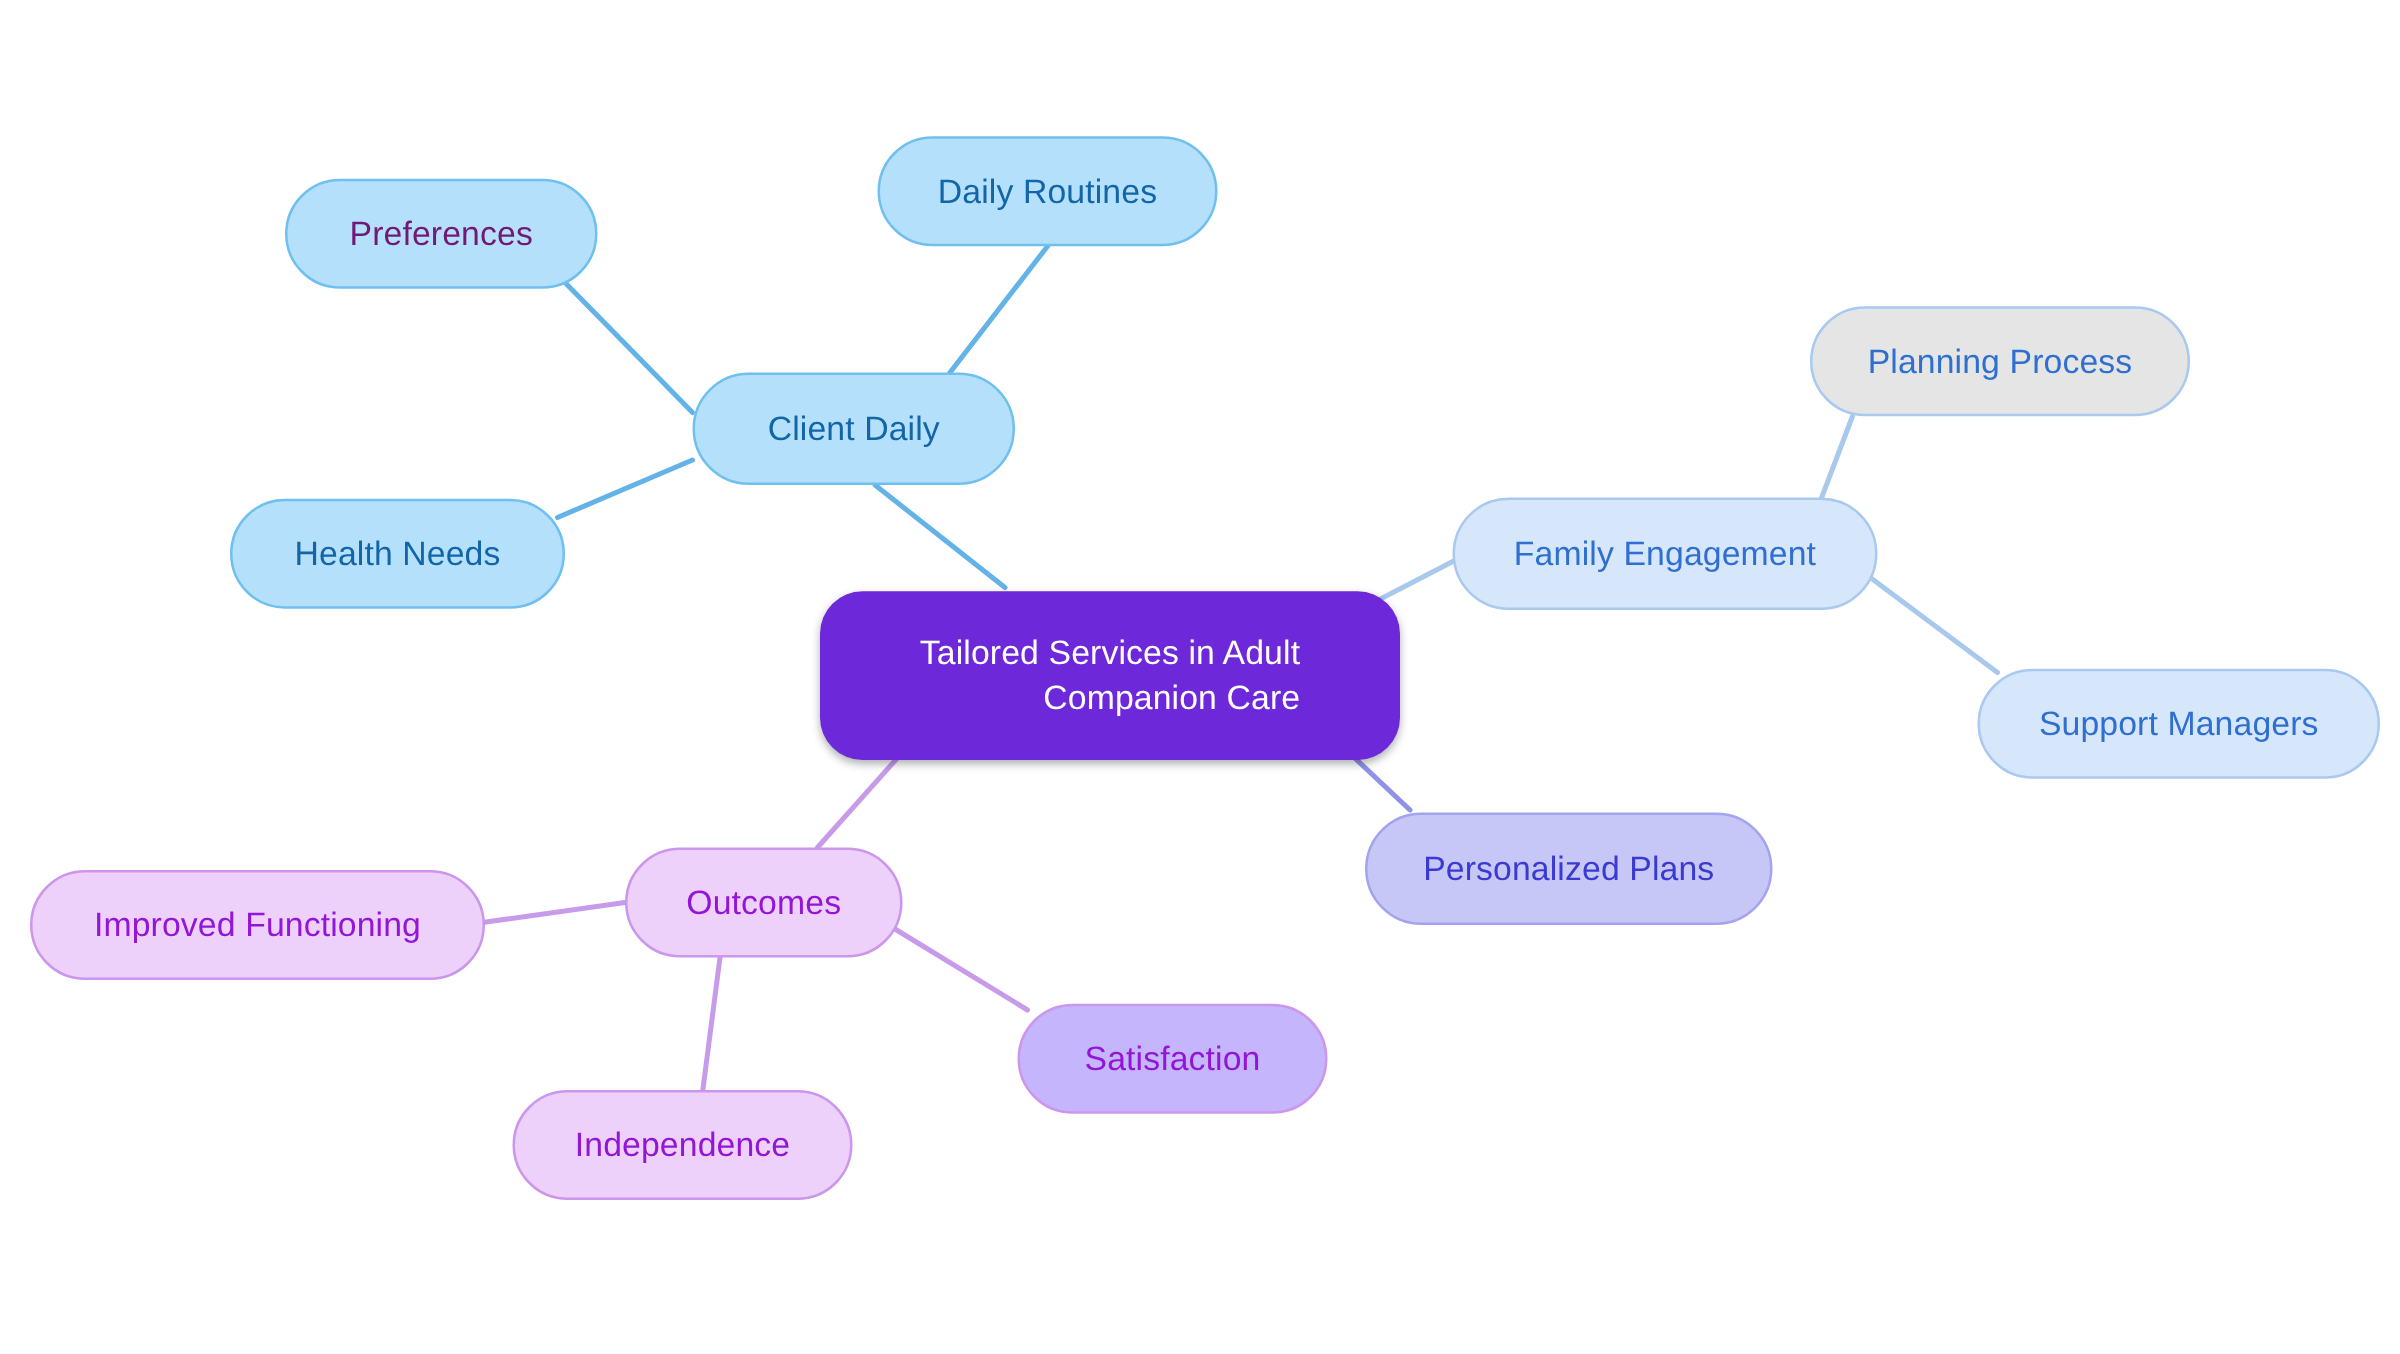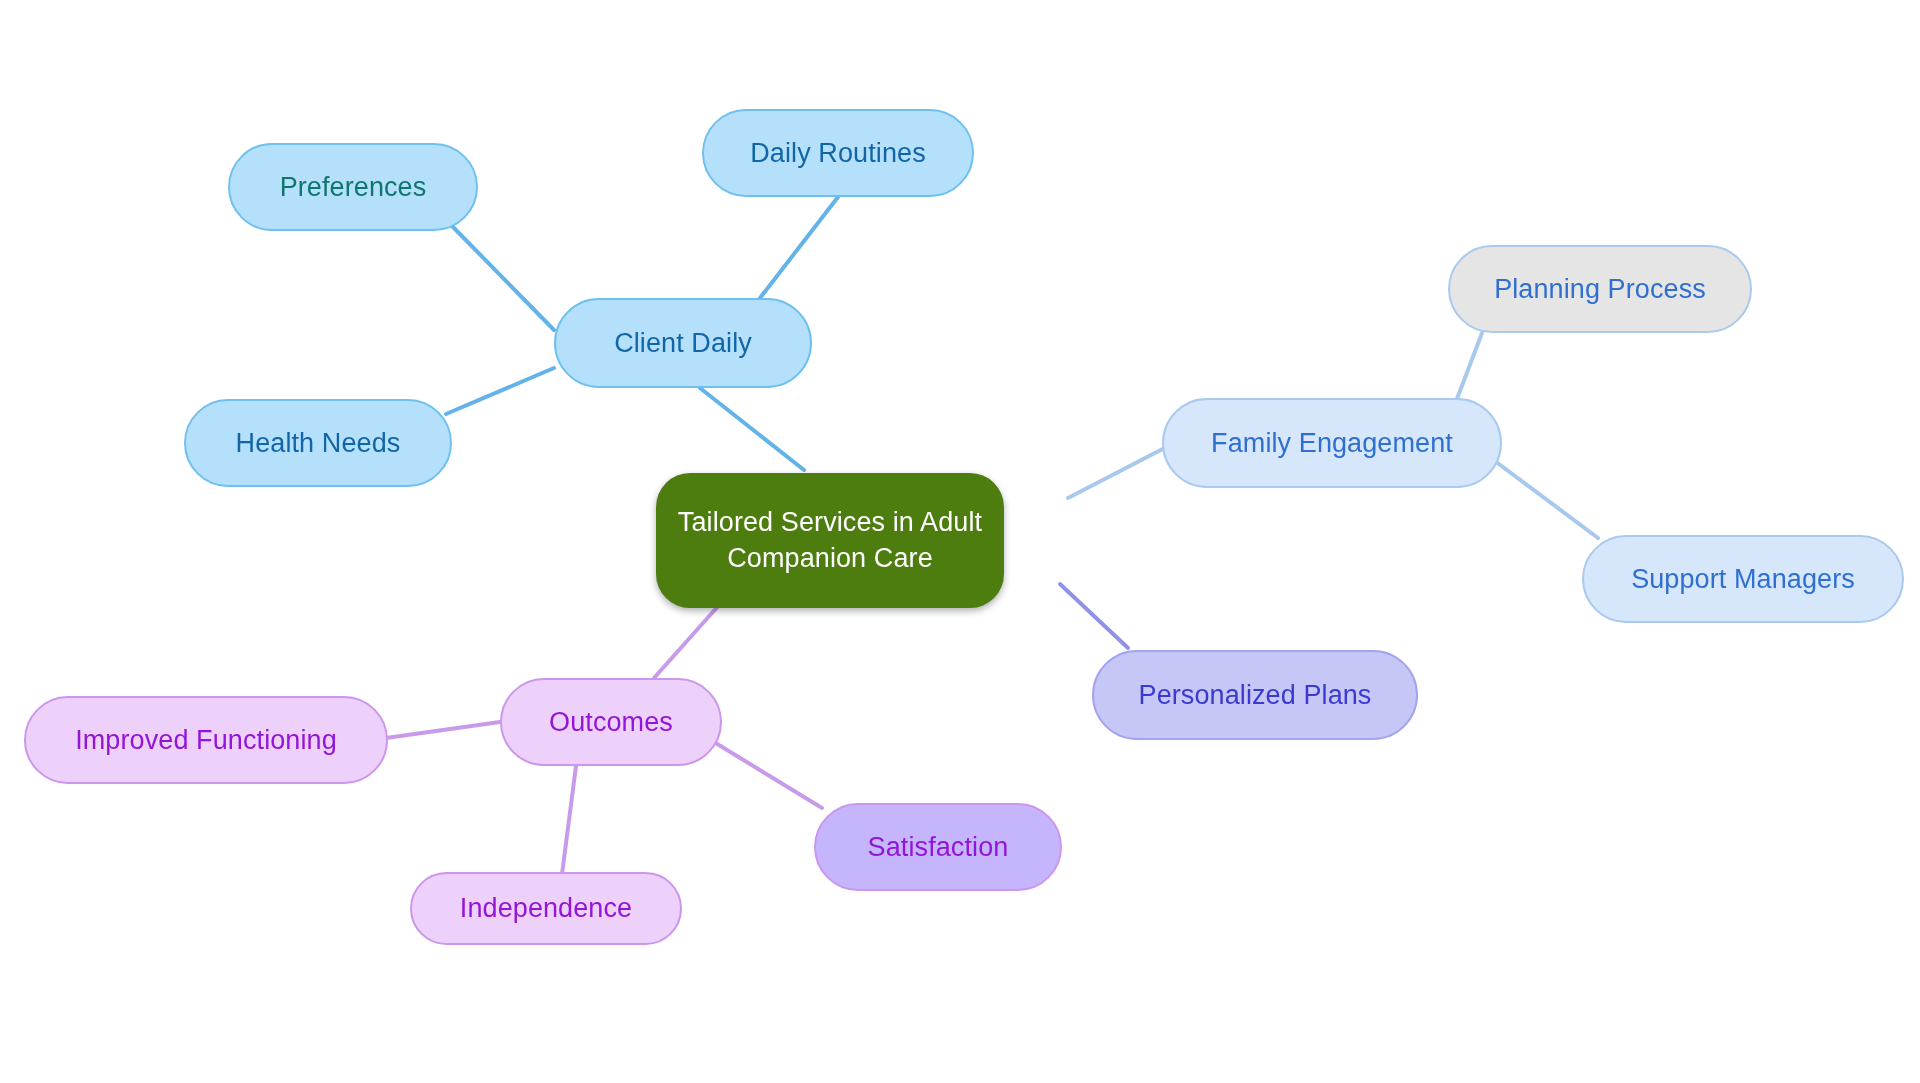"Preferences" div.node { color: #0f766e -> #701a75 }
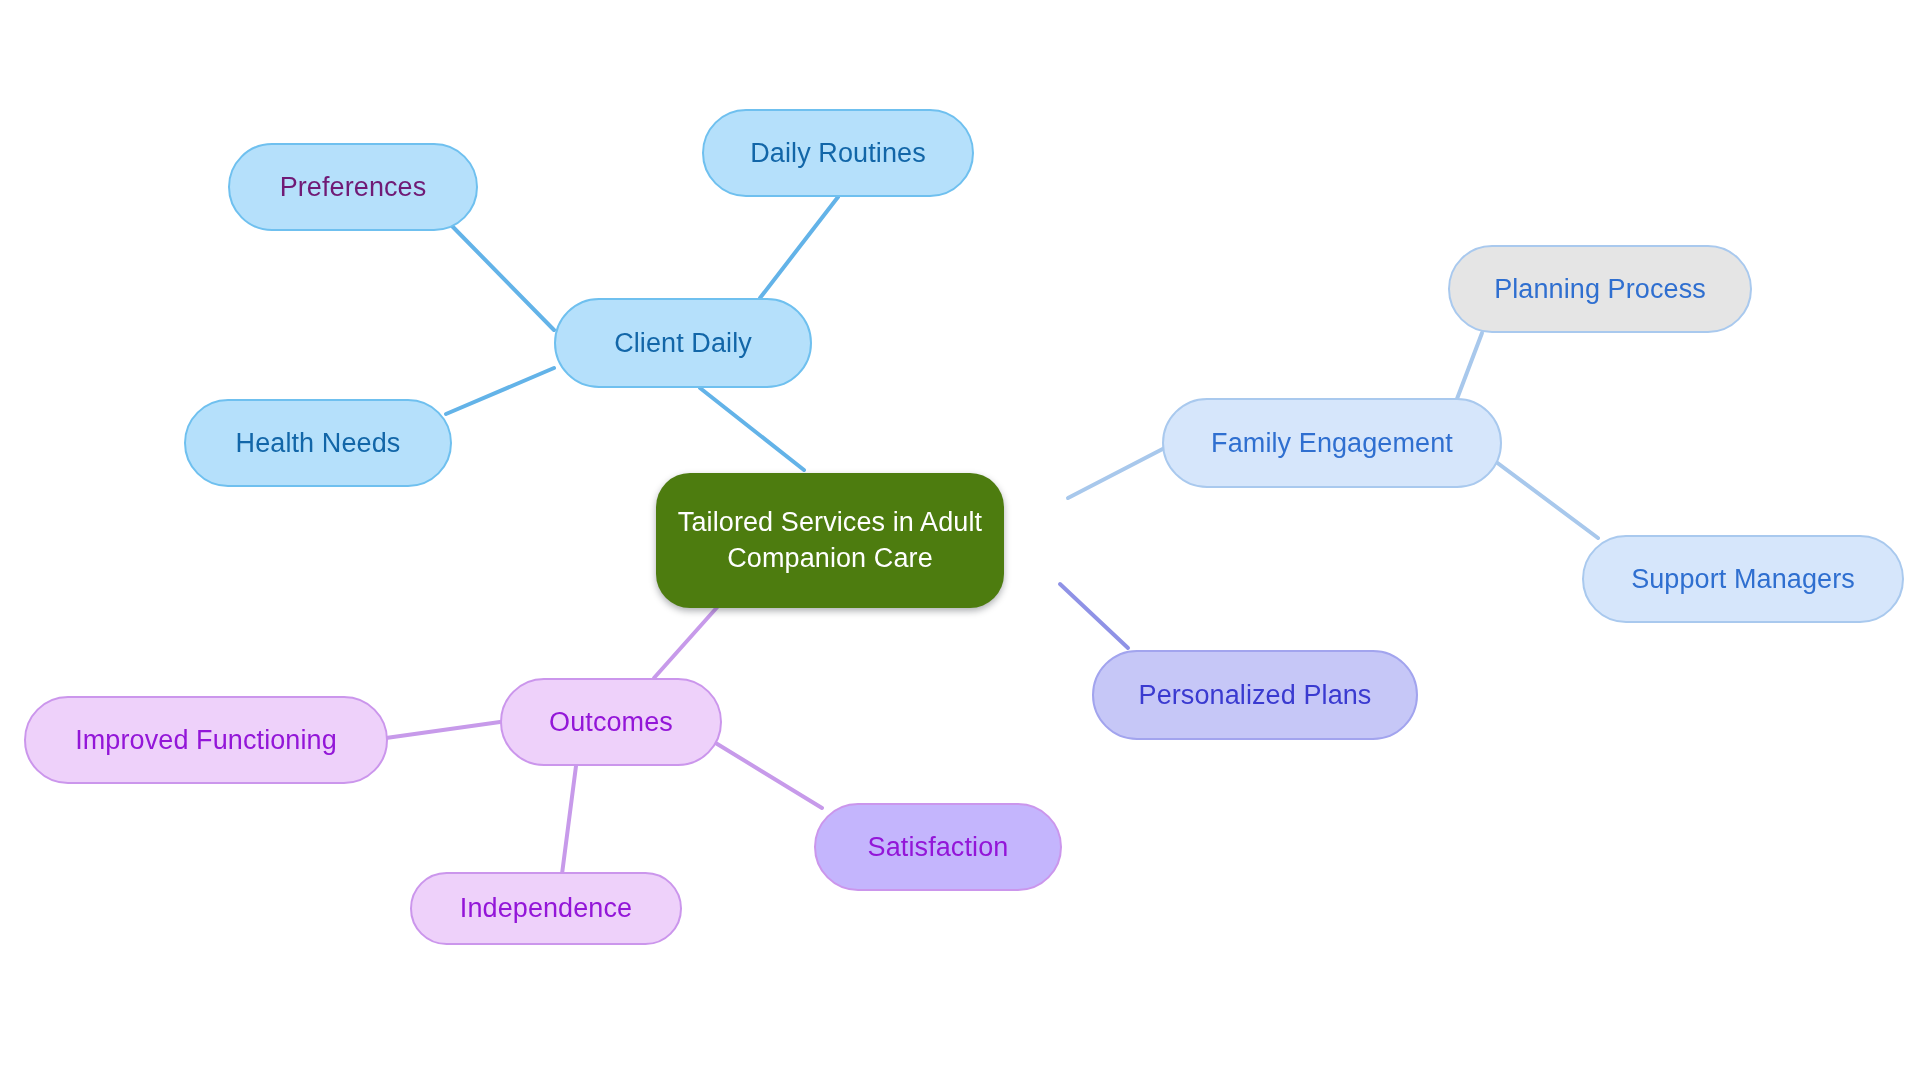"Tailored Services in Adult" div.node { background: #4d7c0f -> #6d28d9; text-align: none -> right; width: 348px -> 464px }
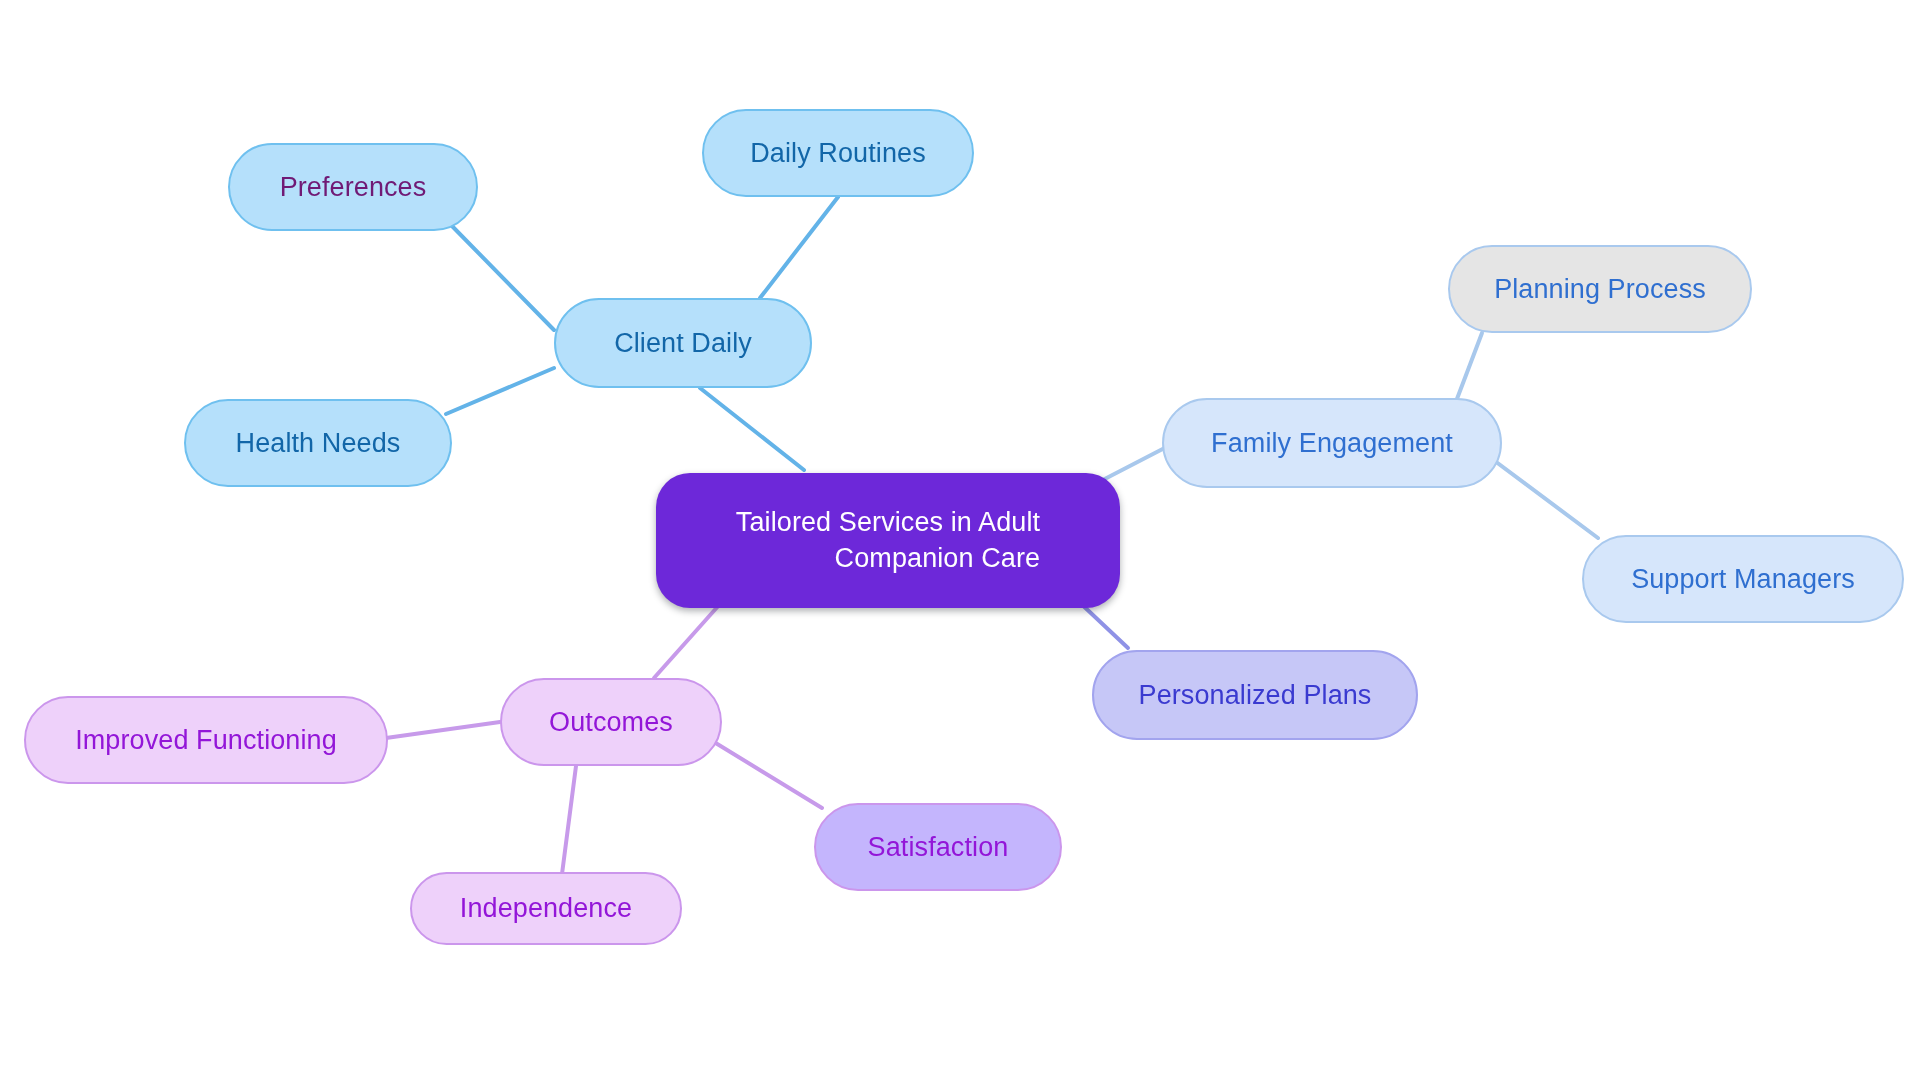"Independence" div.node { height: 73px -> 88px }
